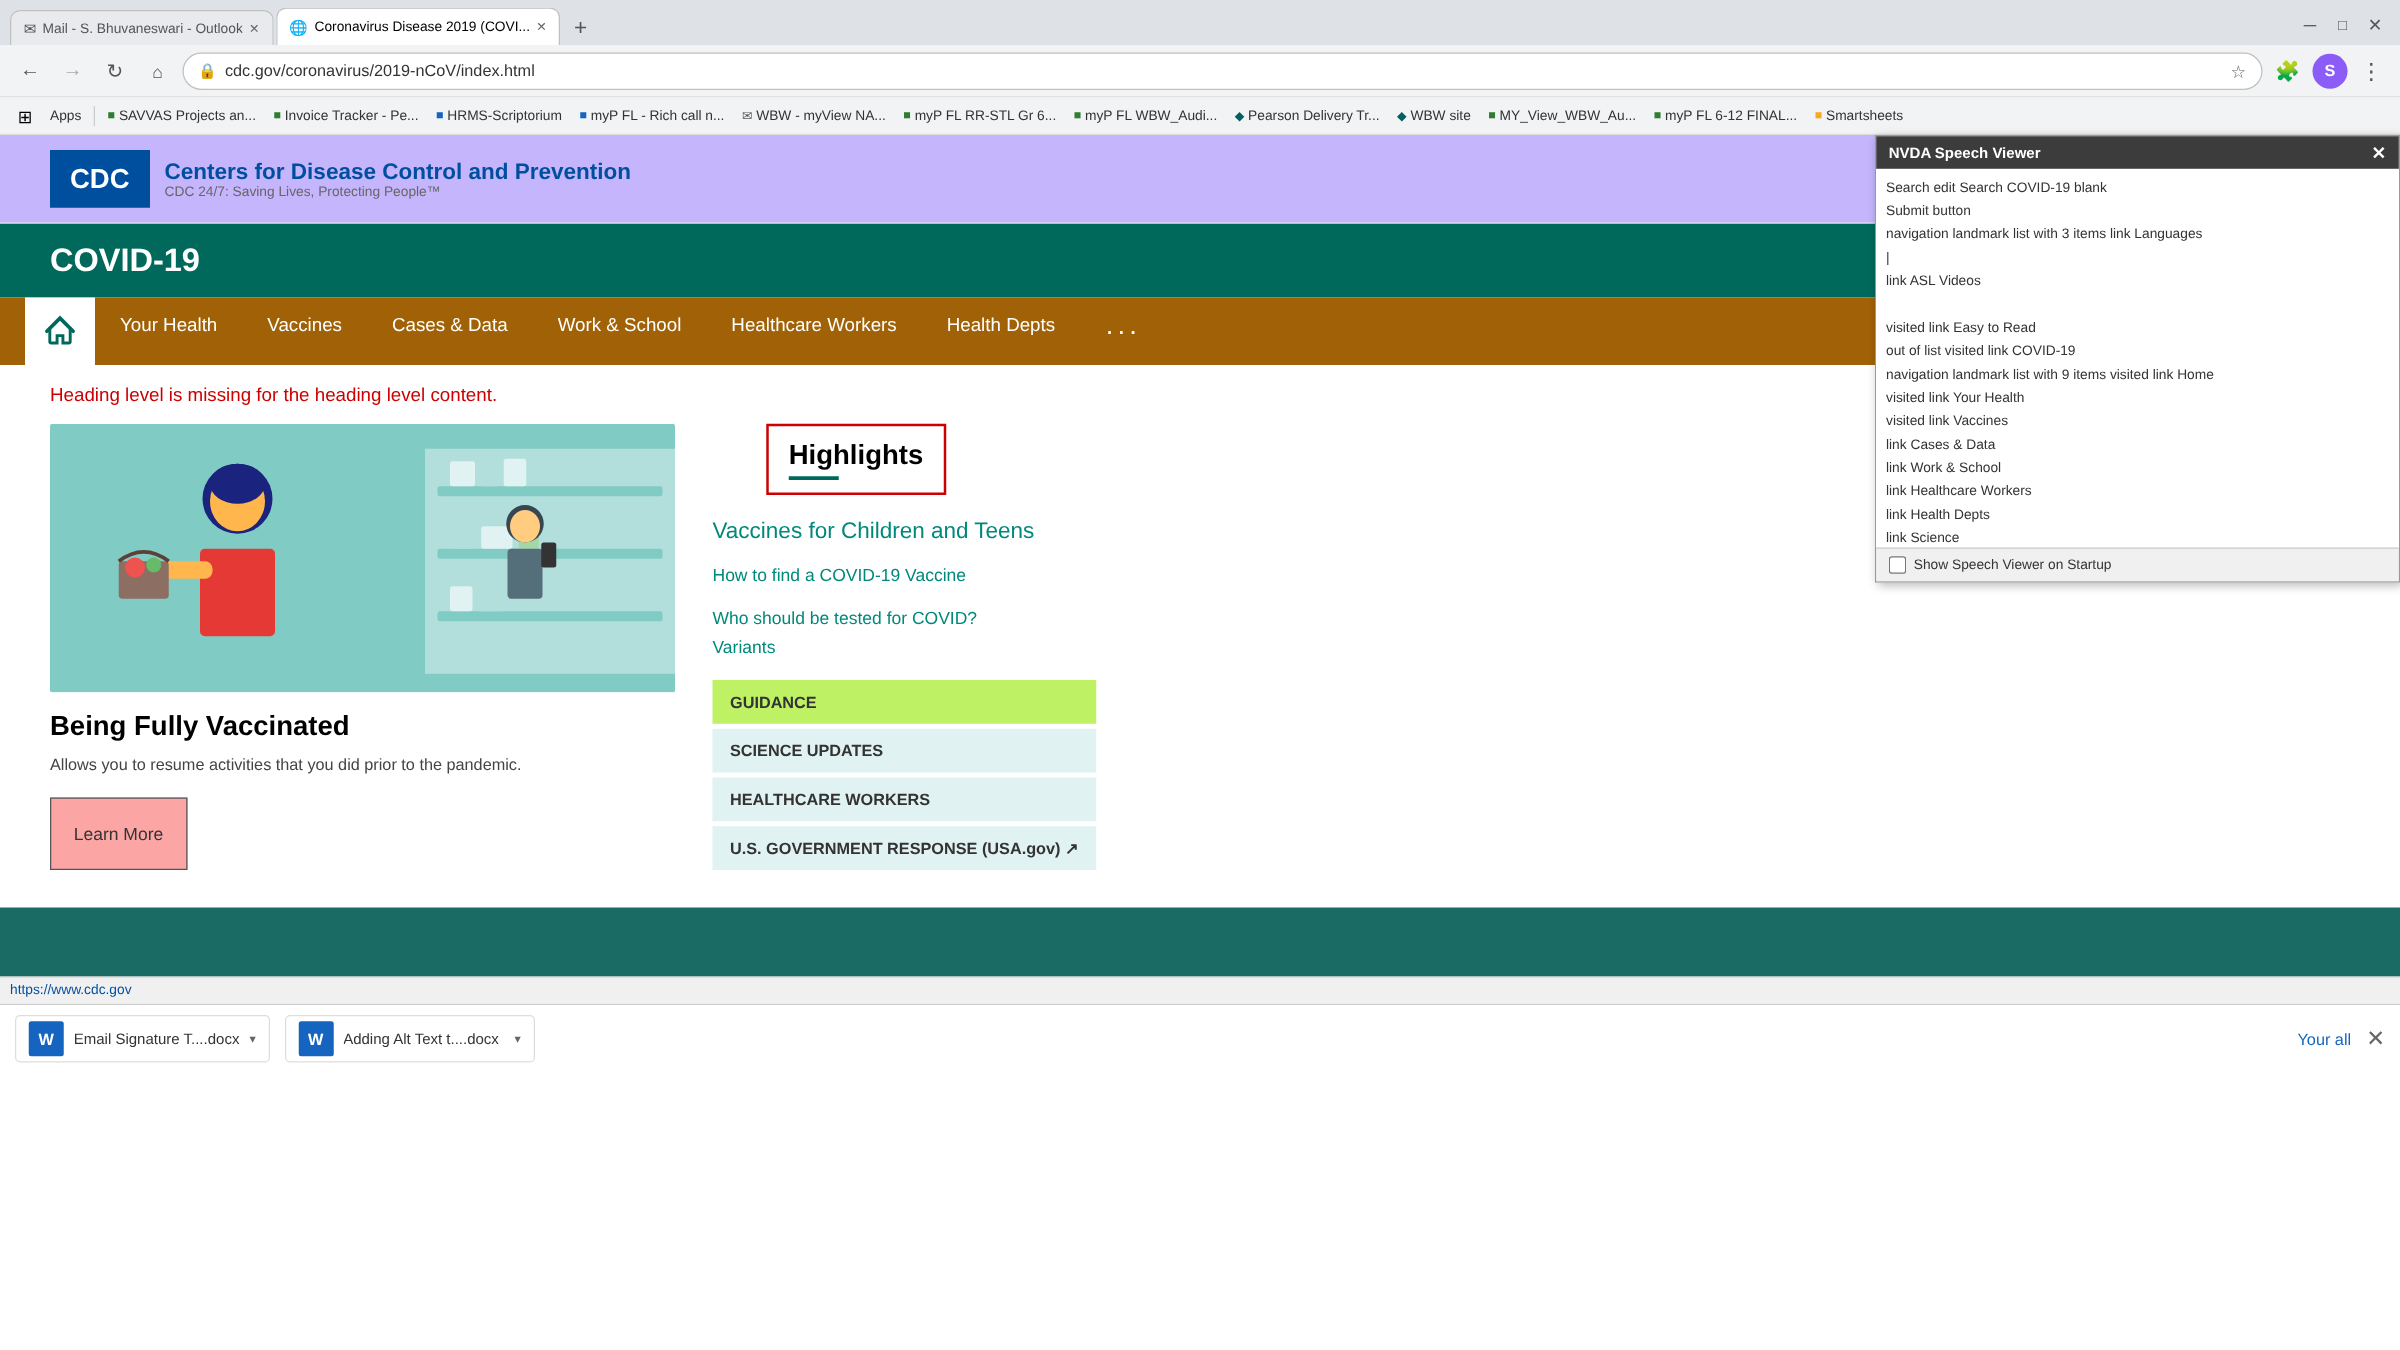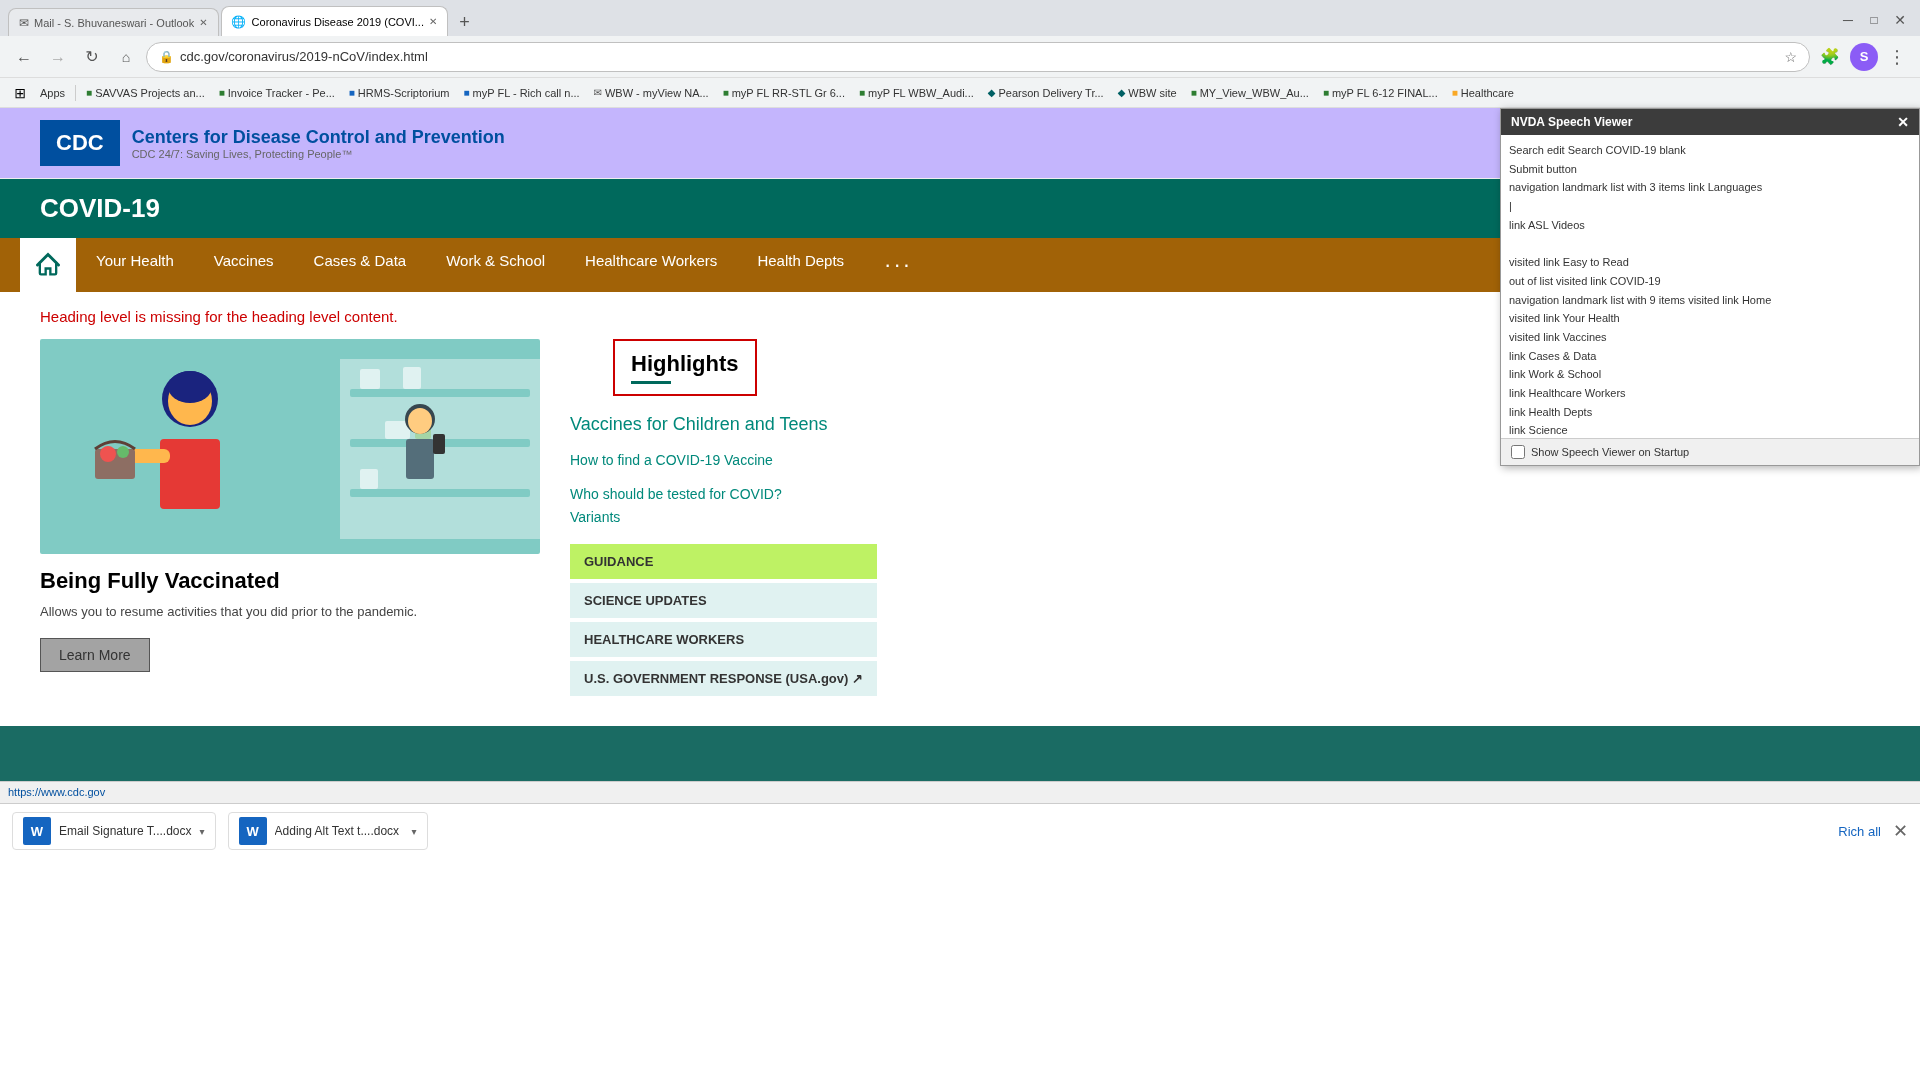"Healthcare" span { text: Healthcare -> Smartsheets }
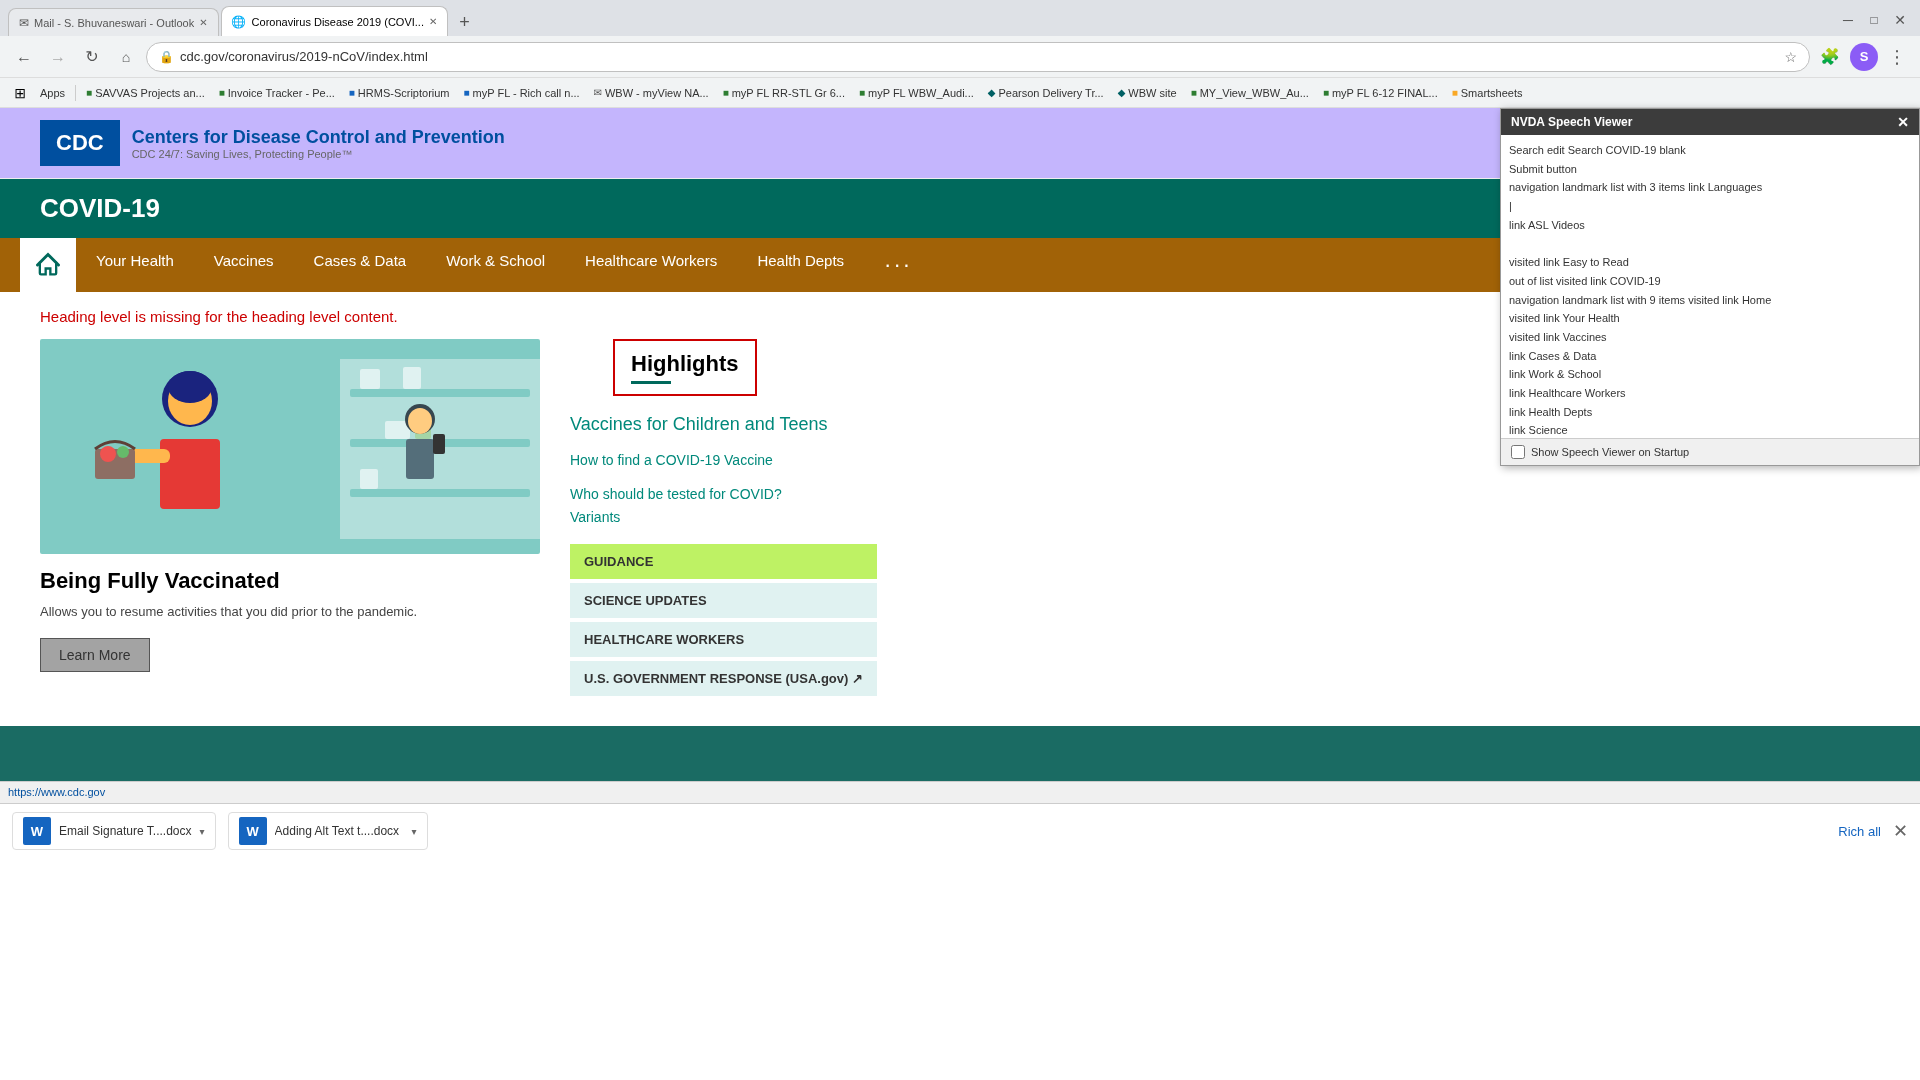"Learn More" a { background: #a3a3a3 -> #fca5a5; padding: 8px 18px -> 20px 18px }
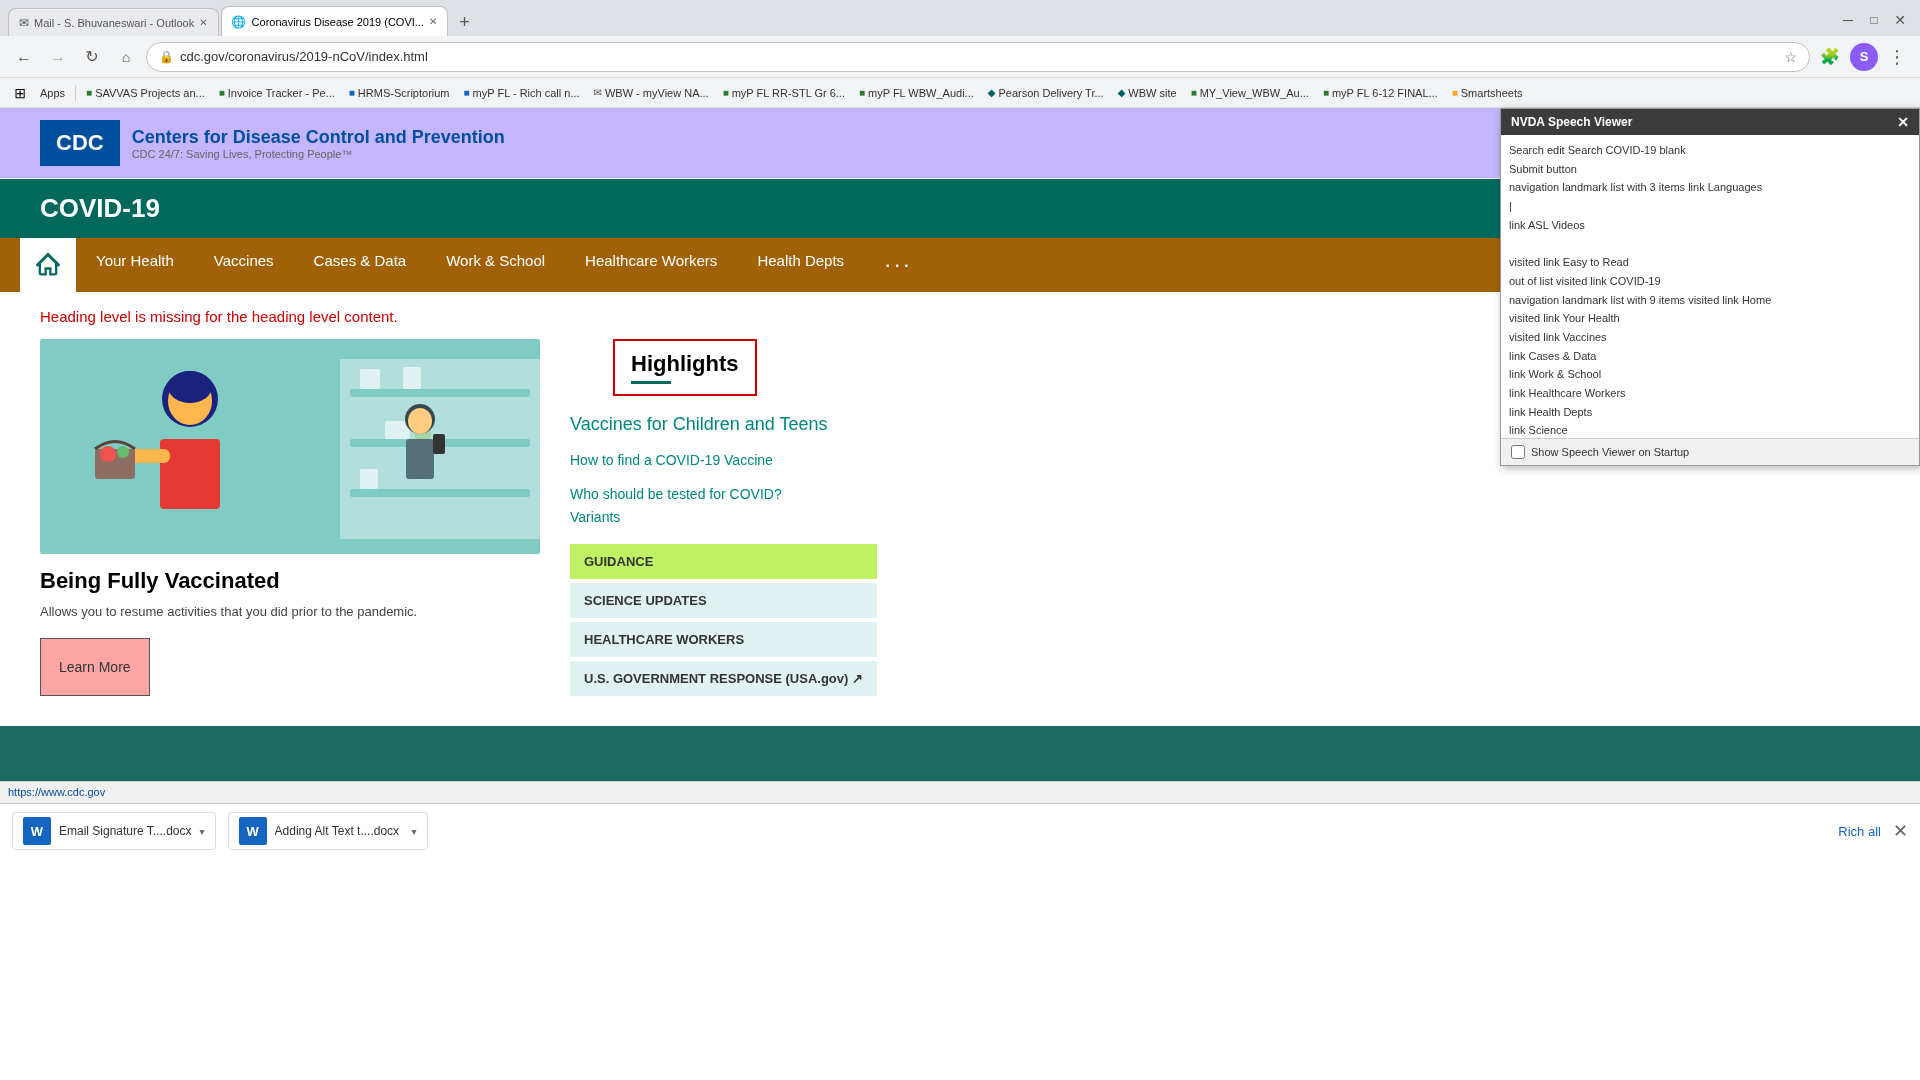"Rich all" span { text: Rich -> Your }
